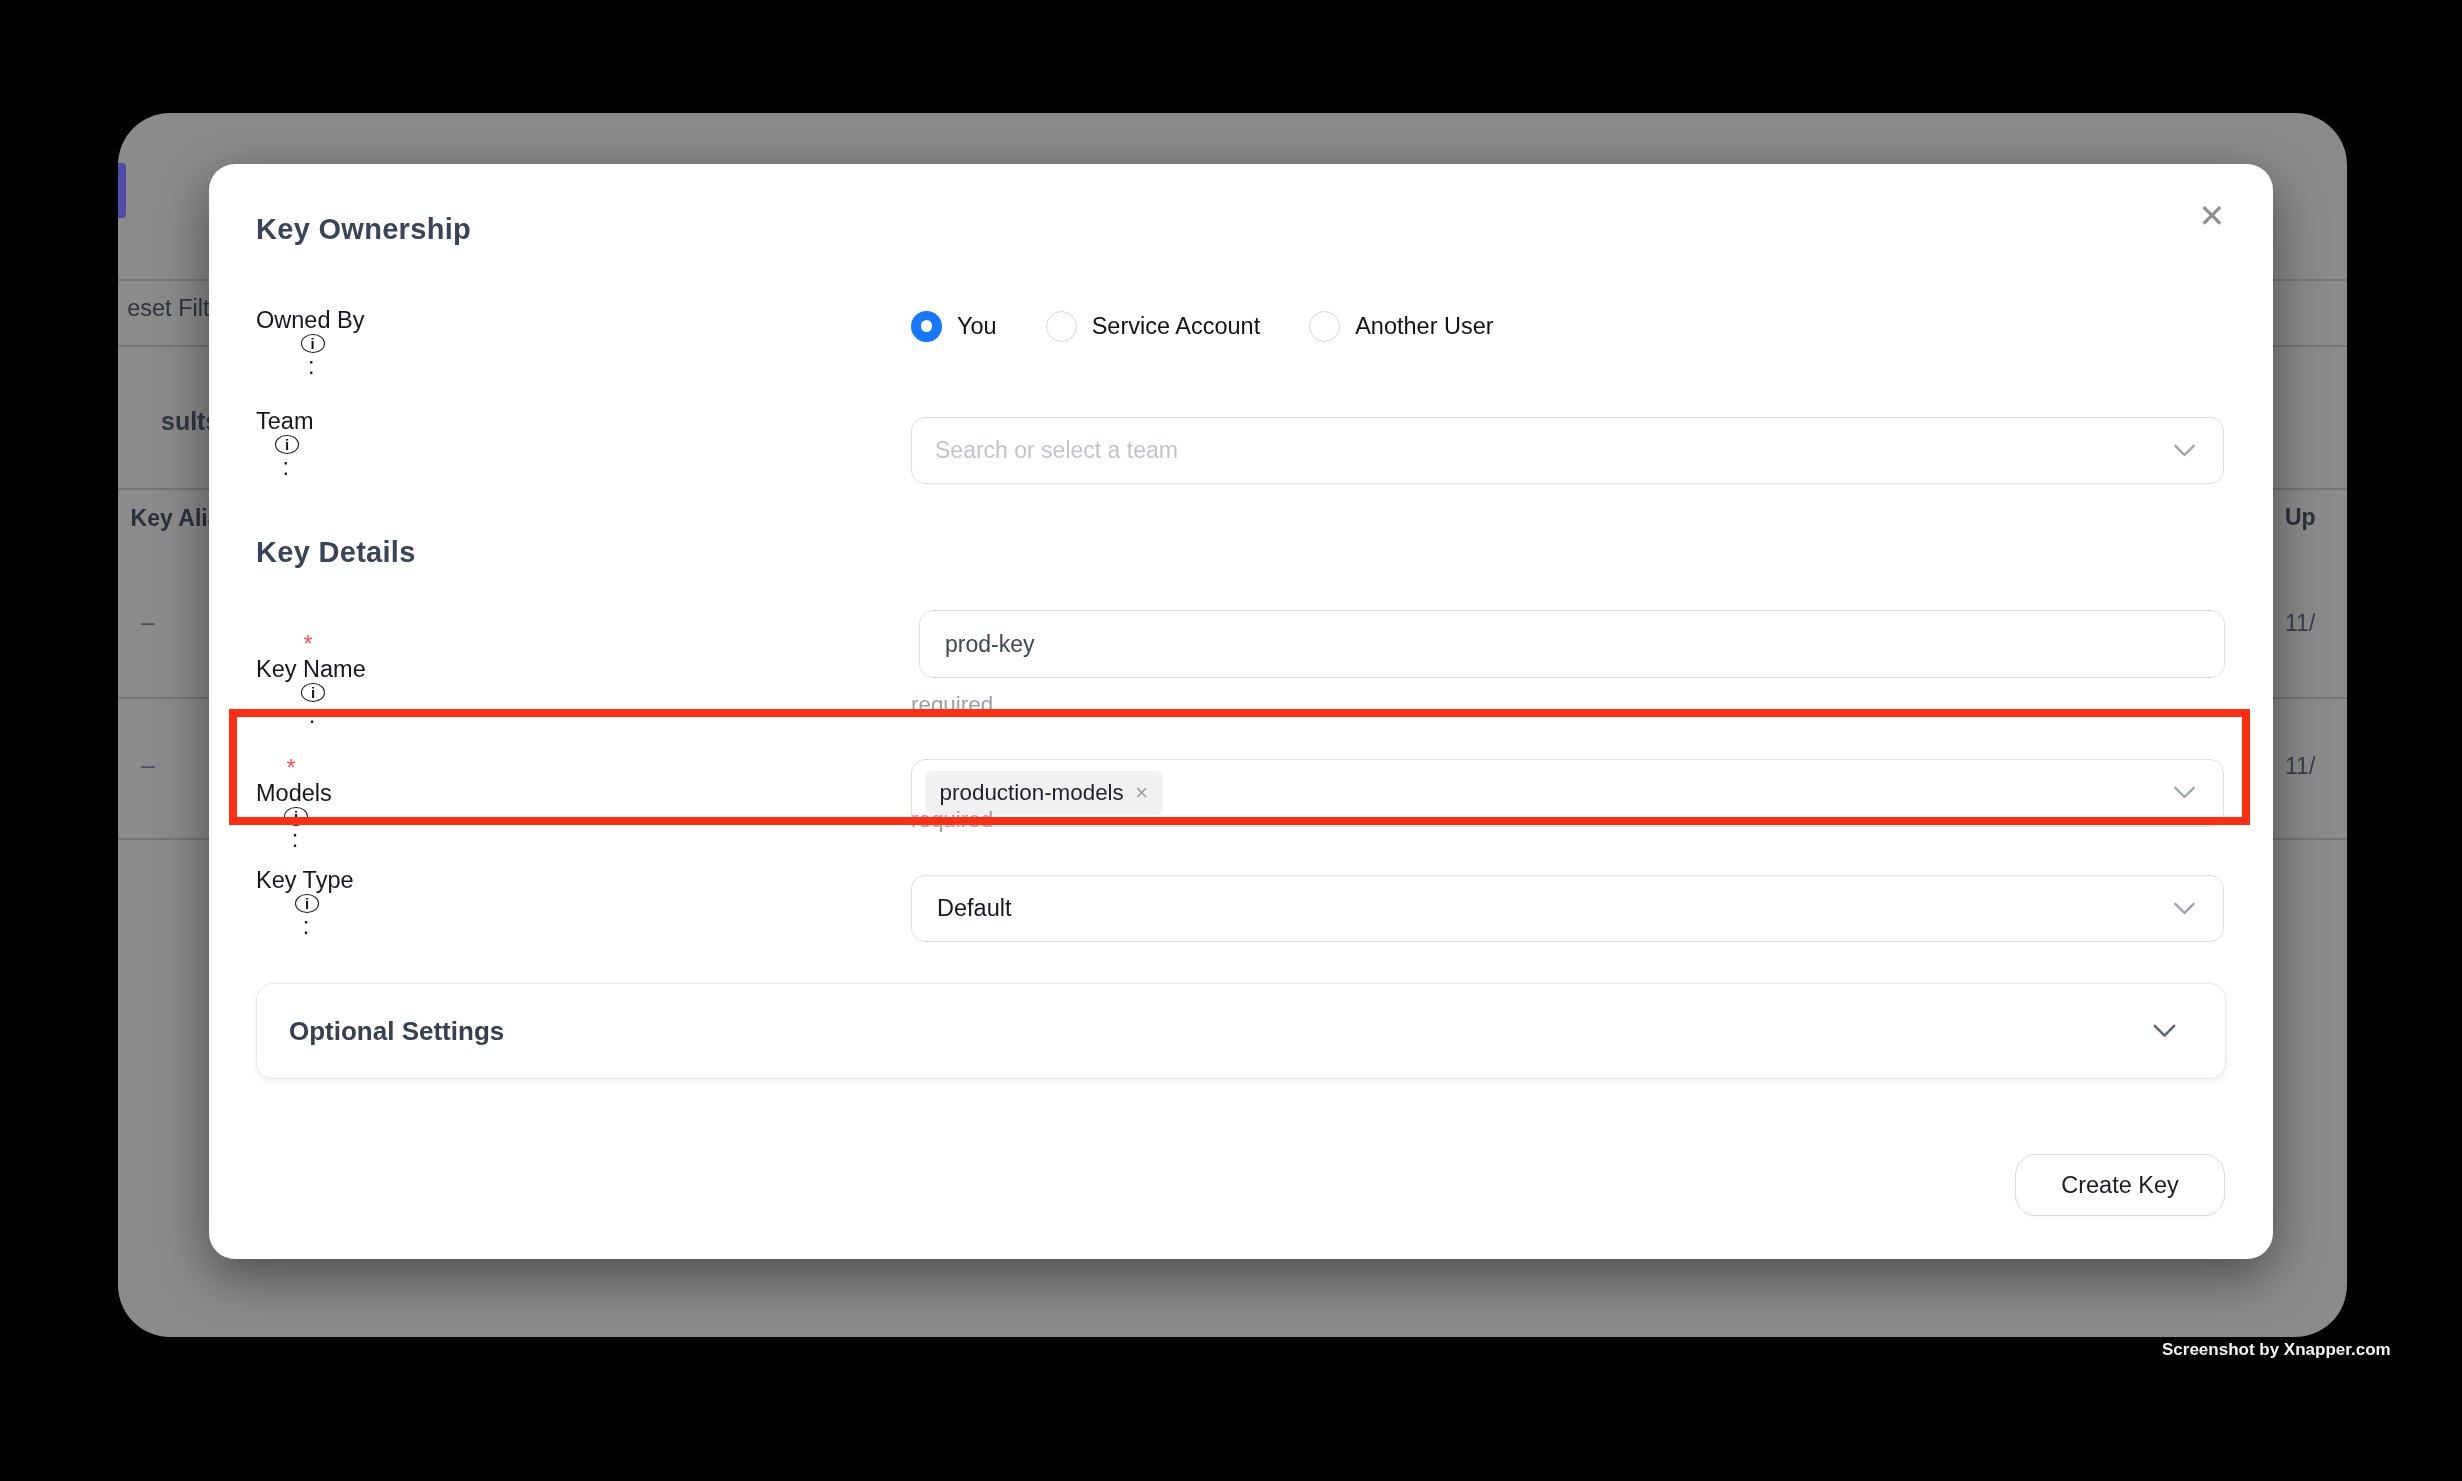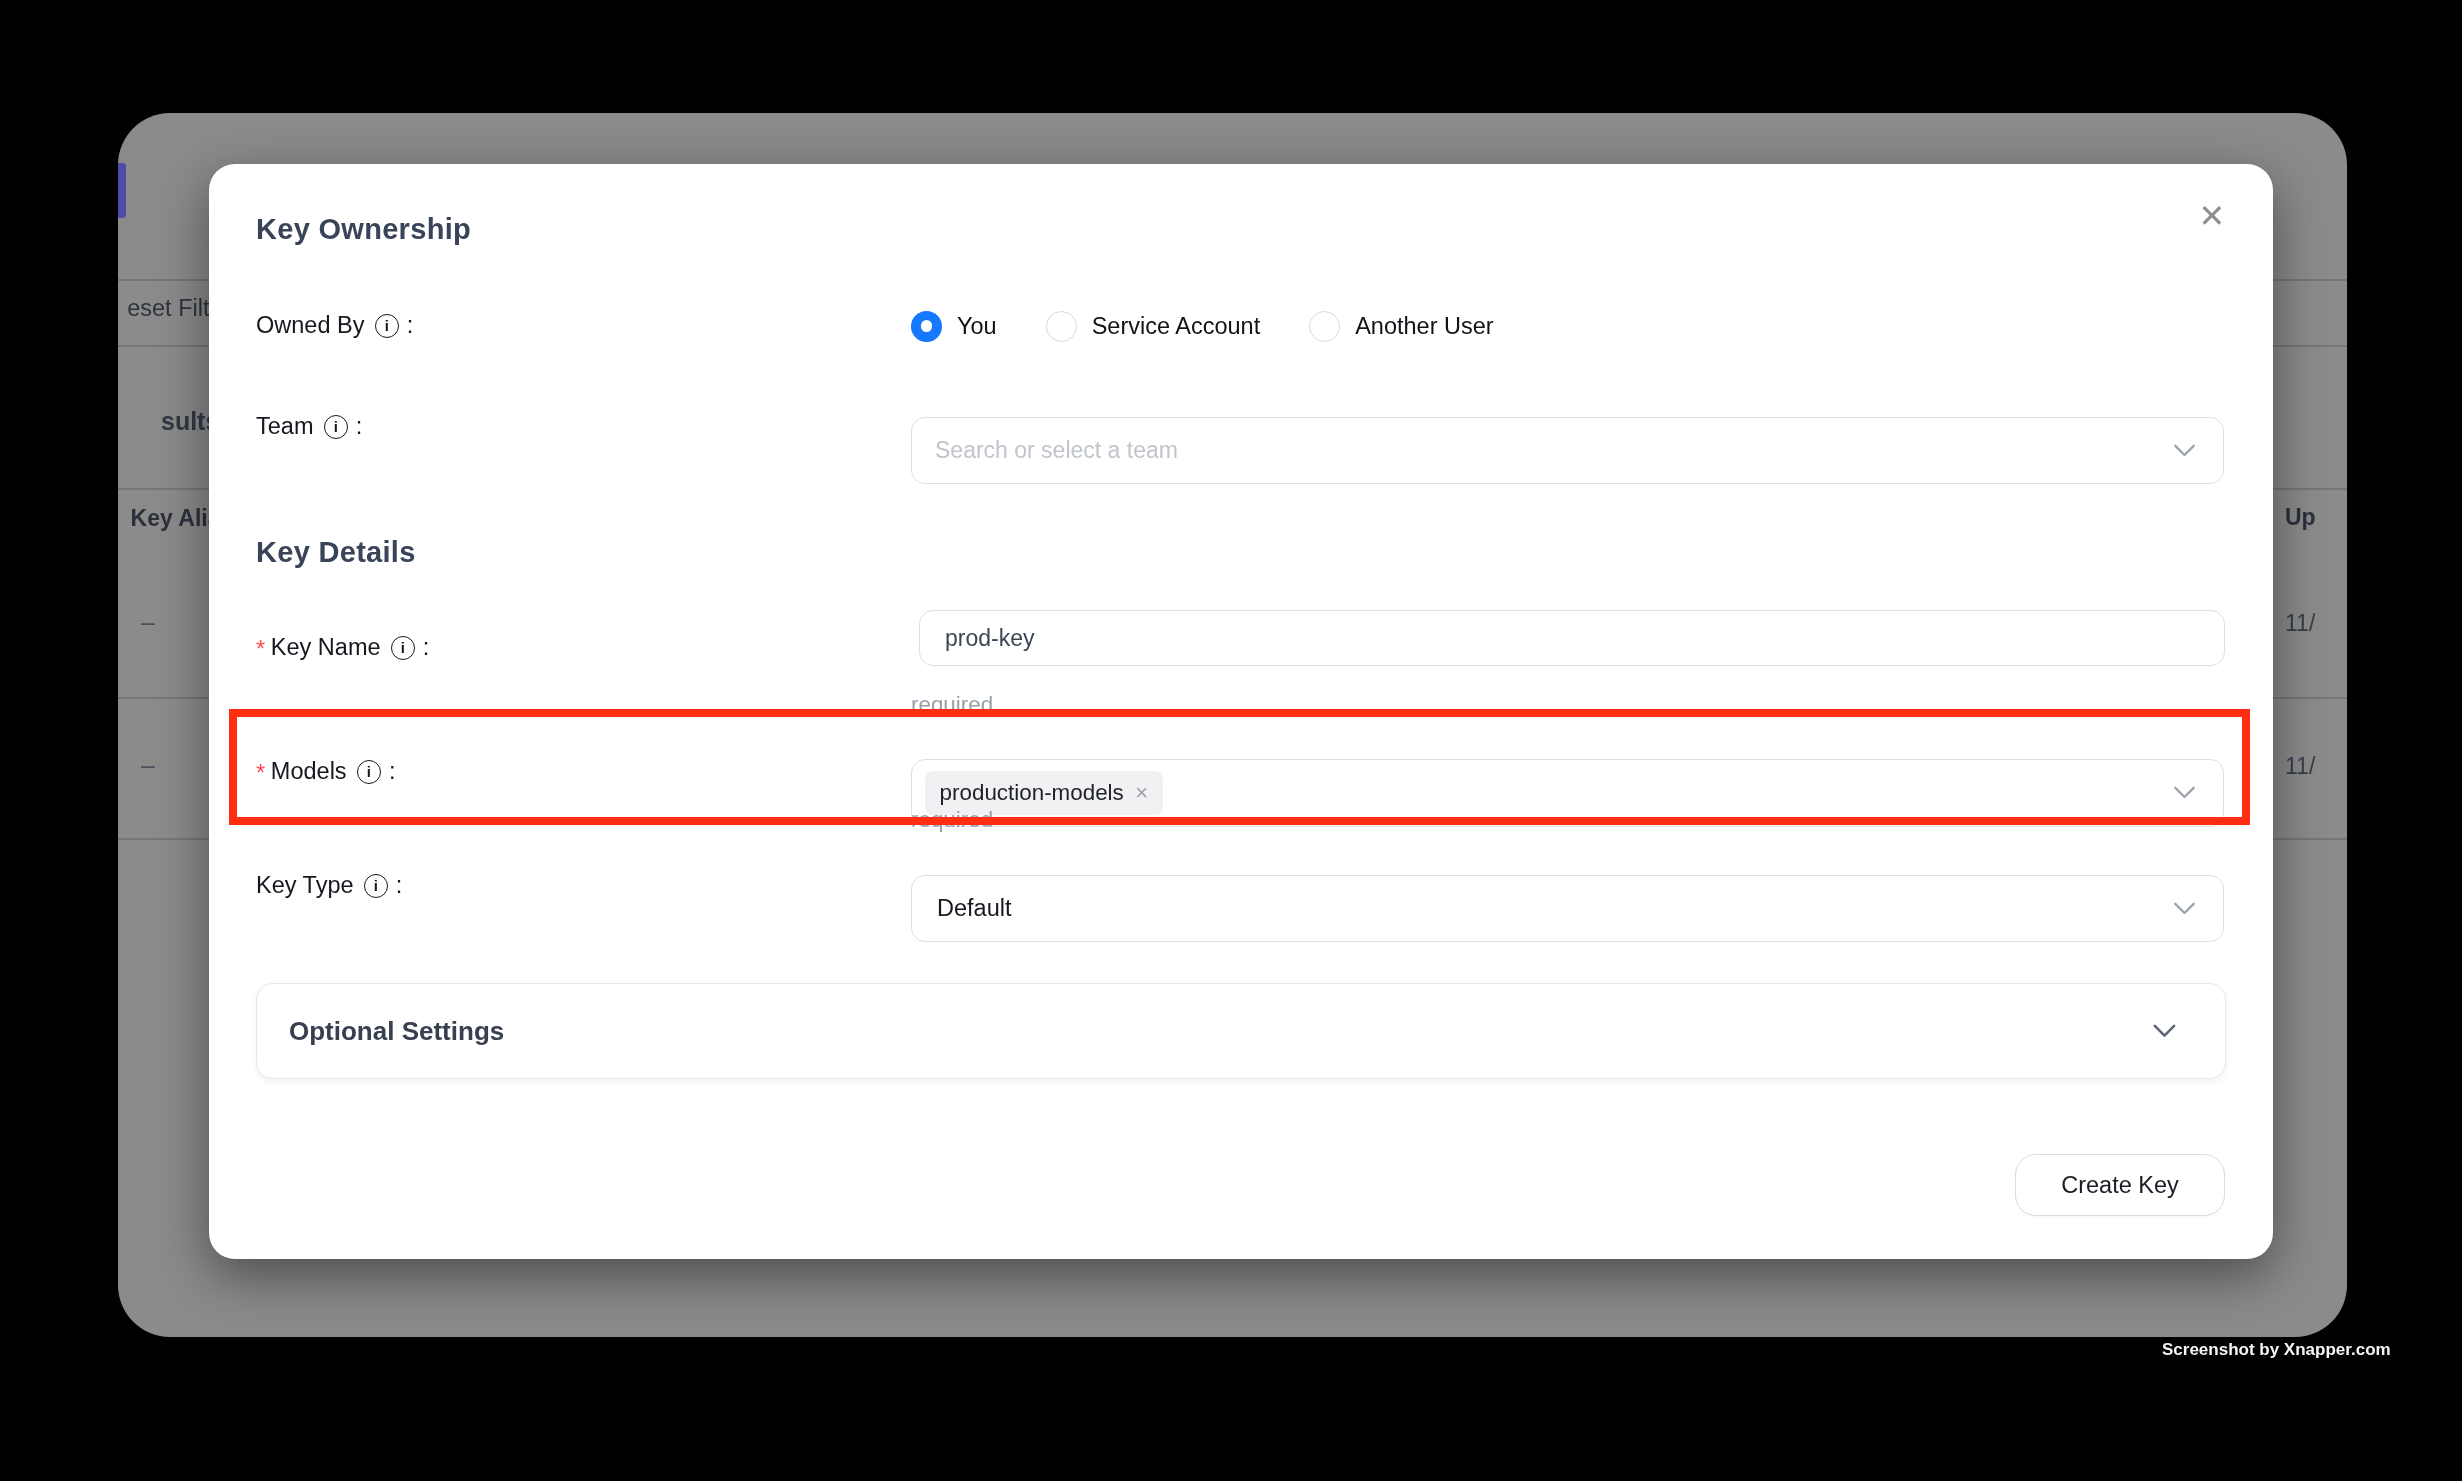"Owned By" .form-label { flex-direction: none -> column }
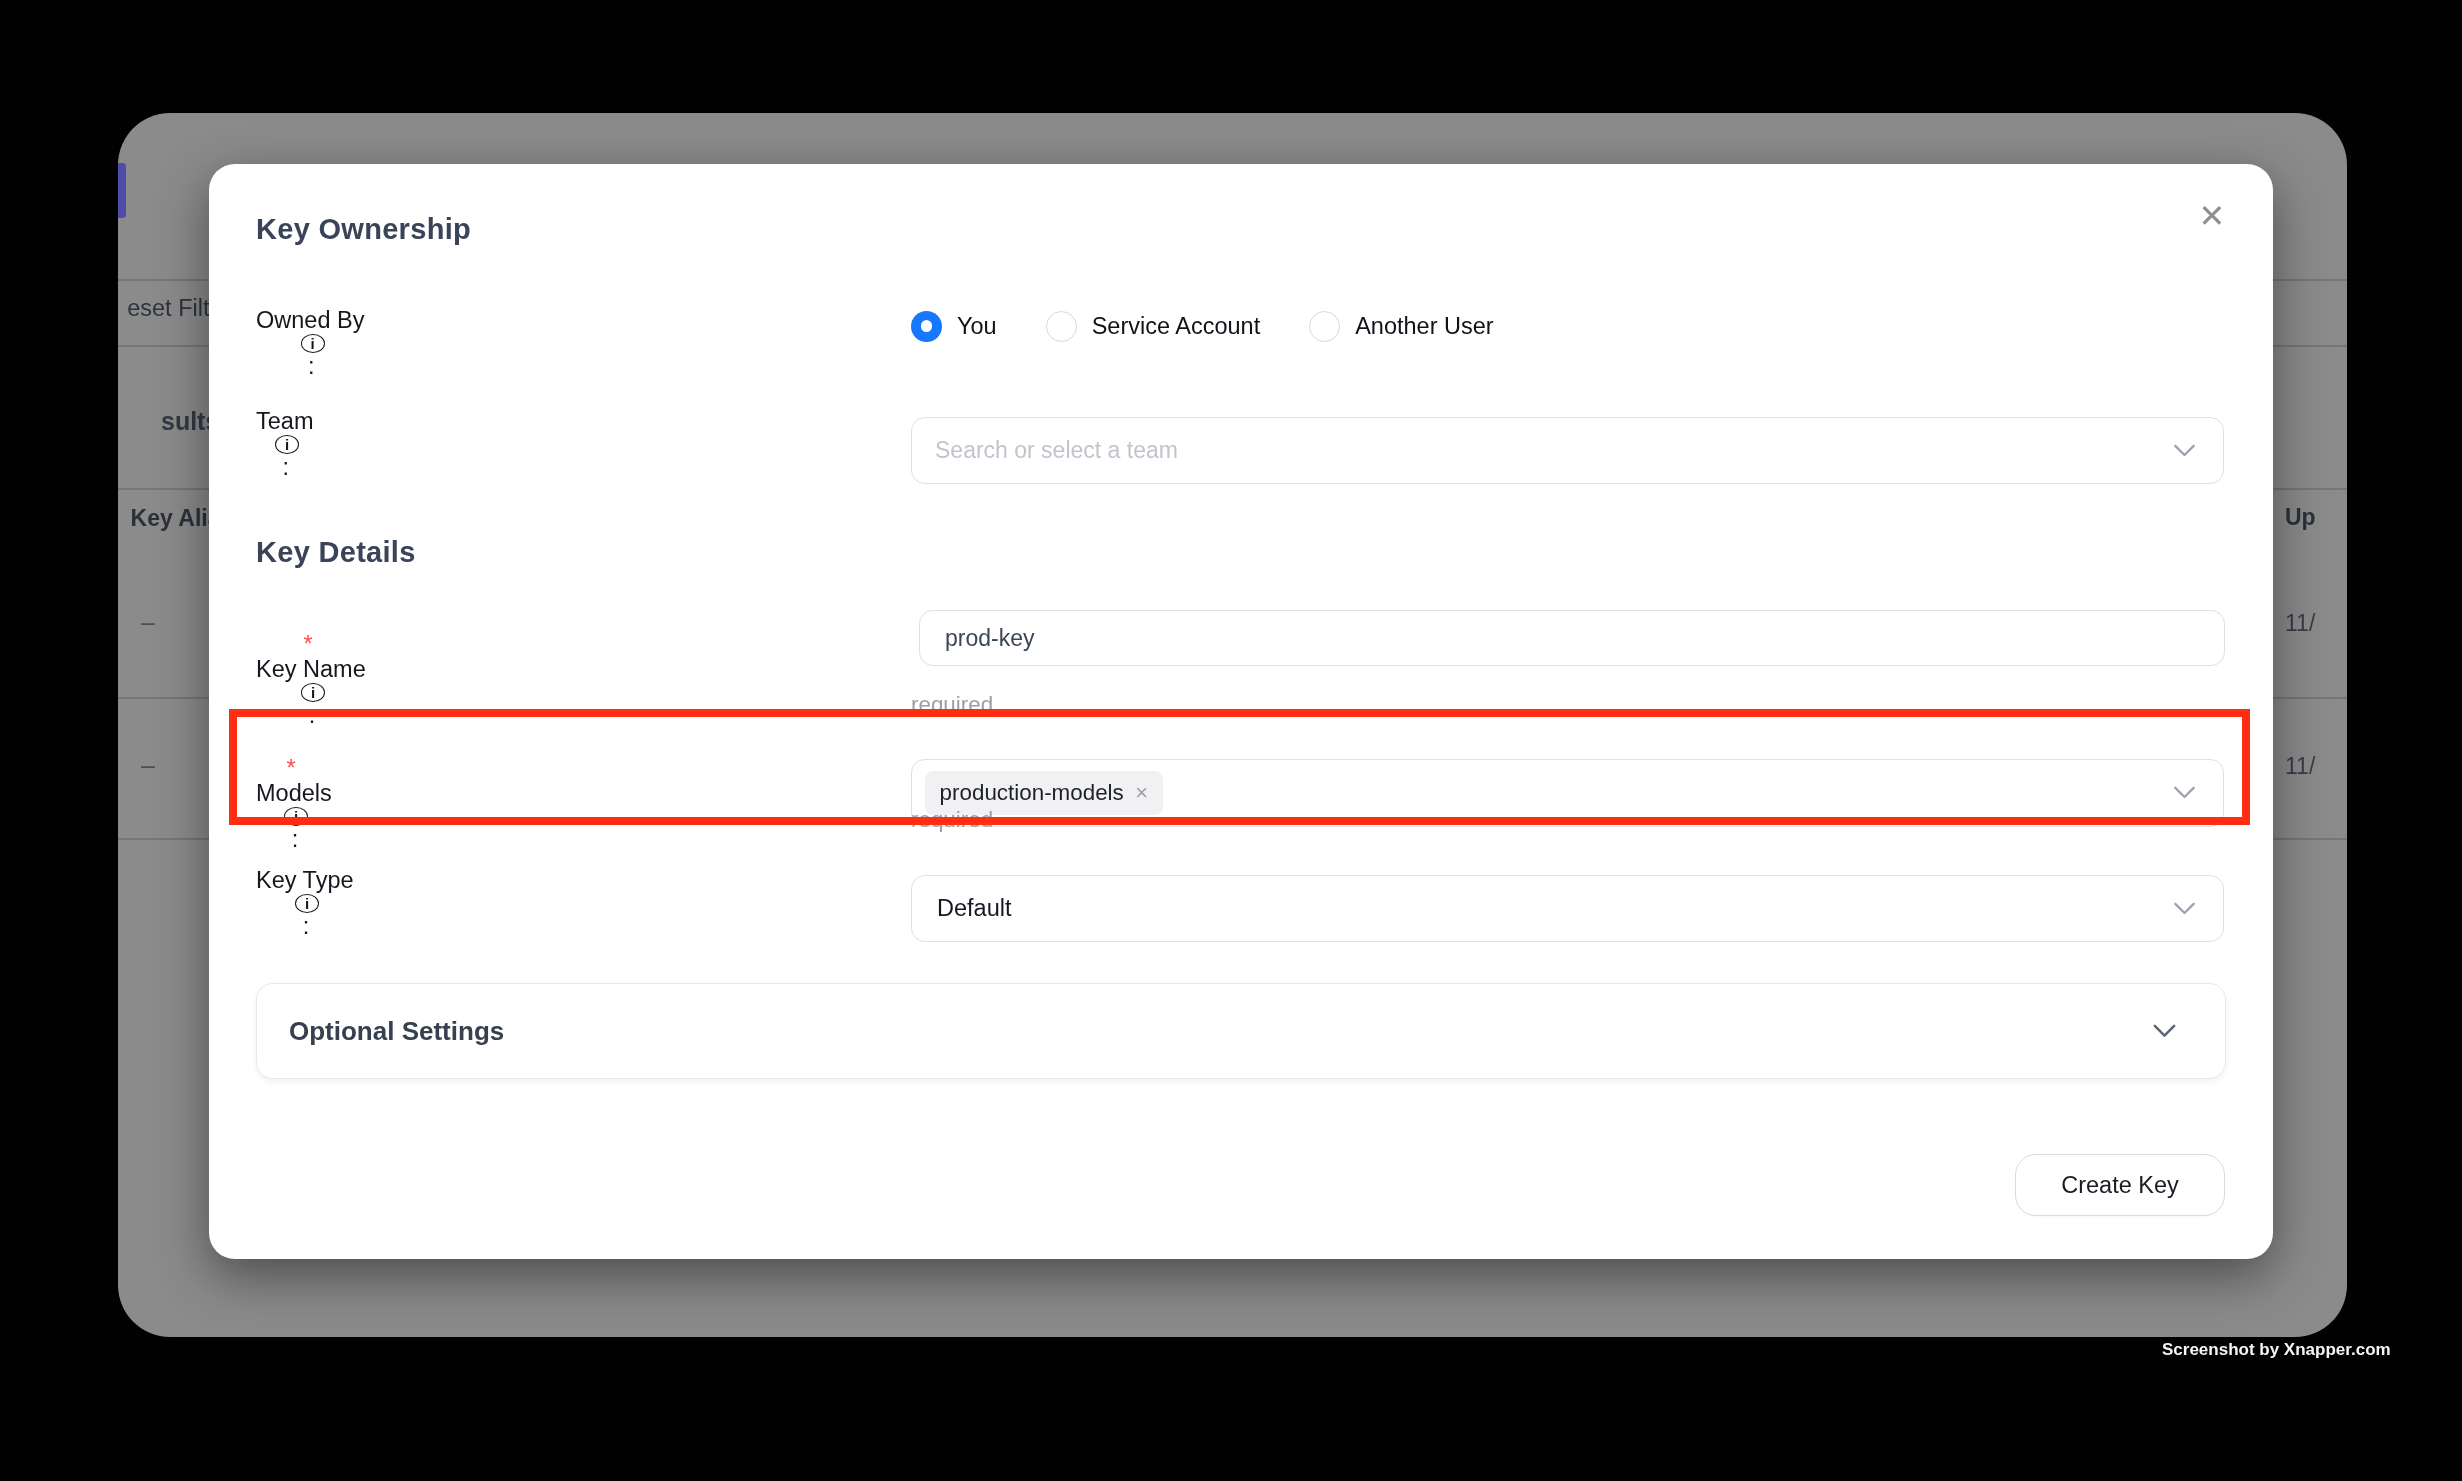"prod-key" .text-input { height: 56px -> 68px }
